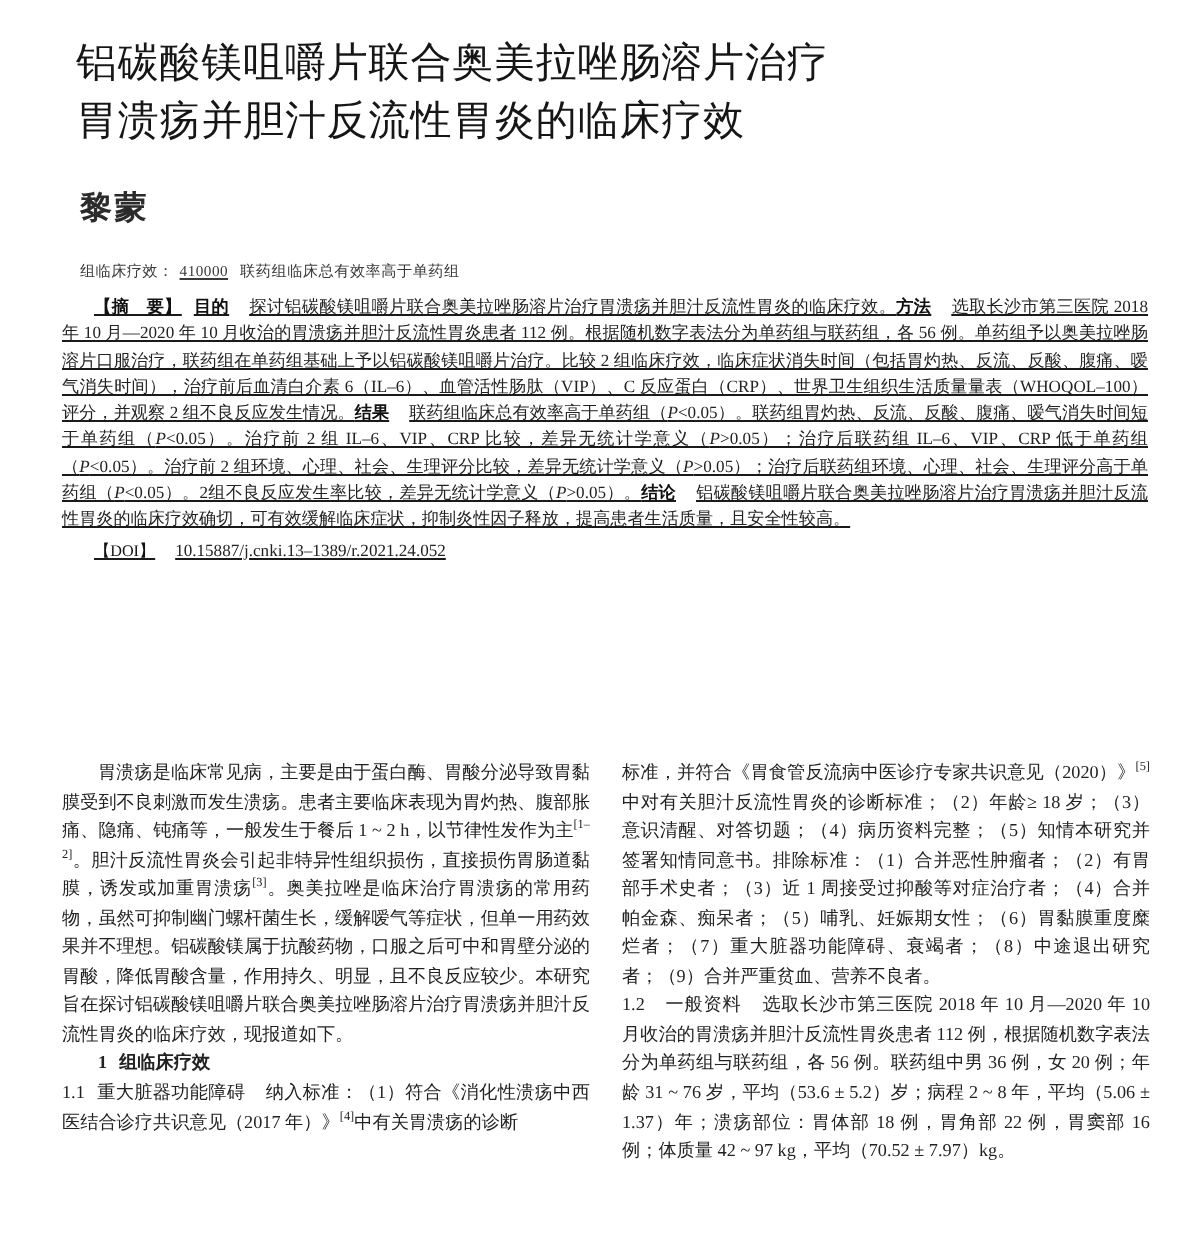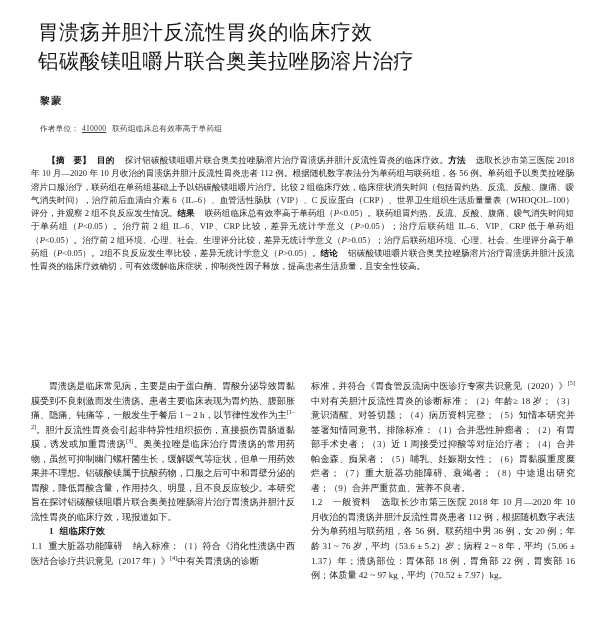"胃溃疡并胆汁反流性胃炎的临床疗效" div.title-line { order: before "铝碳酸镁咀嚼片联合奥美拉唑肠溶片治疗" -> after "铝碳酸镁咀嚼片联合奥美拉唑肠溶片治疗" }
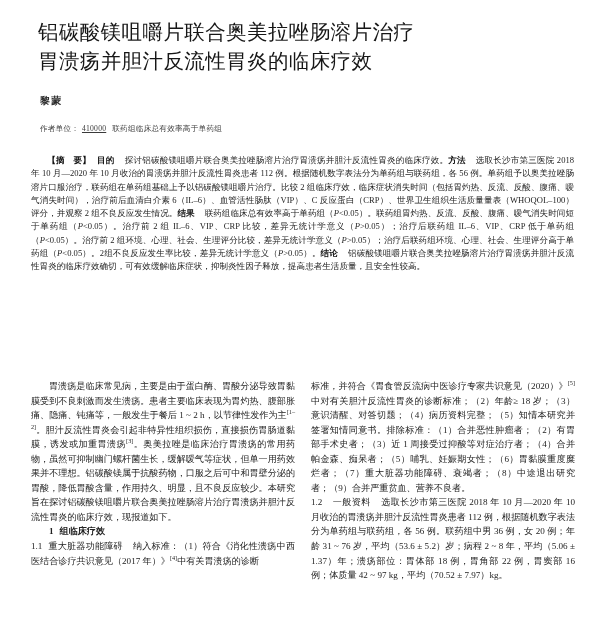"黎蒙" .author-name { font-size: 10px -> 16px }
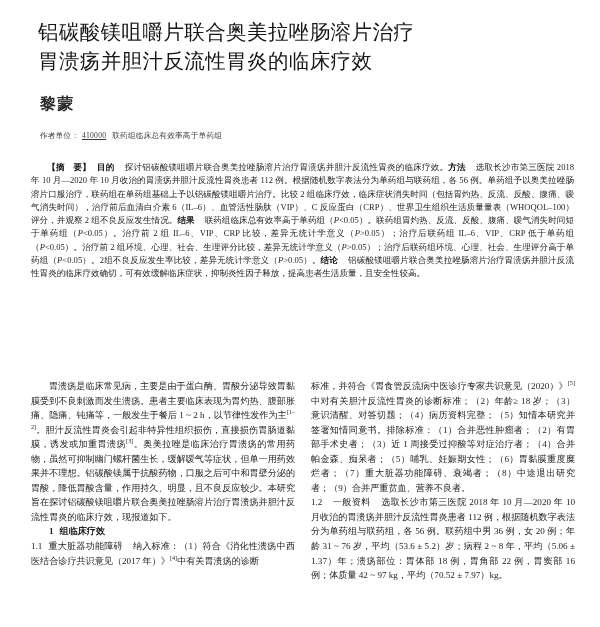"作者单位：" span.affil-label { text: 作者单位 -> 组临床疗效 }
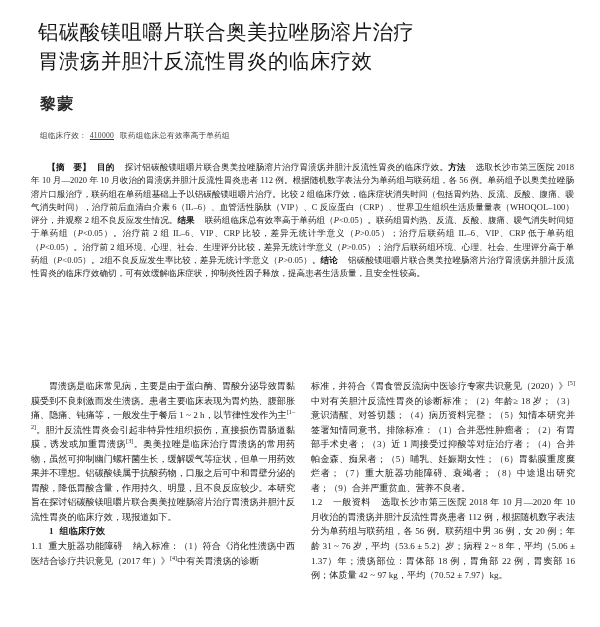"【摘 要】 目的" .abstract-block { margin-top: 20px -> 6px; text-decoration: none -> underline }
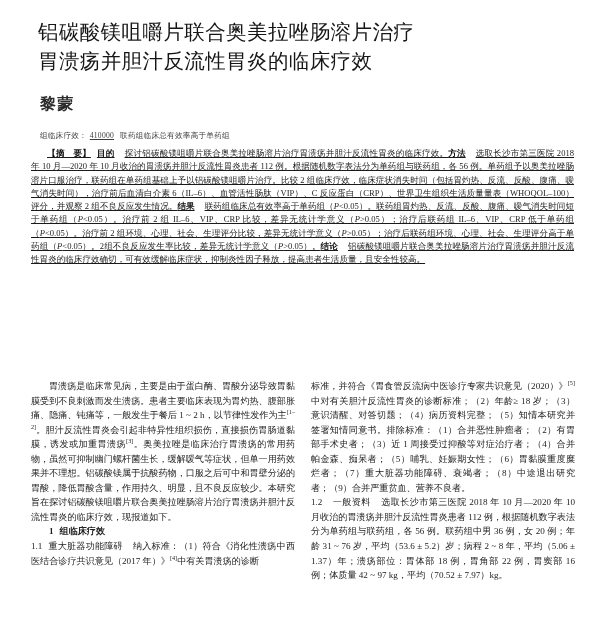"【DOI】" p.doi-line { html: none -> <p><span>【DOI】</span><span></span><span>10.15887/j.cnki.13–1389/r.2021.24.052</span></p> }
